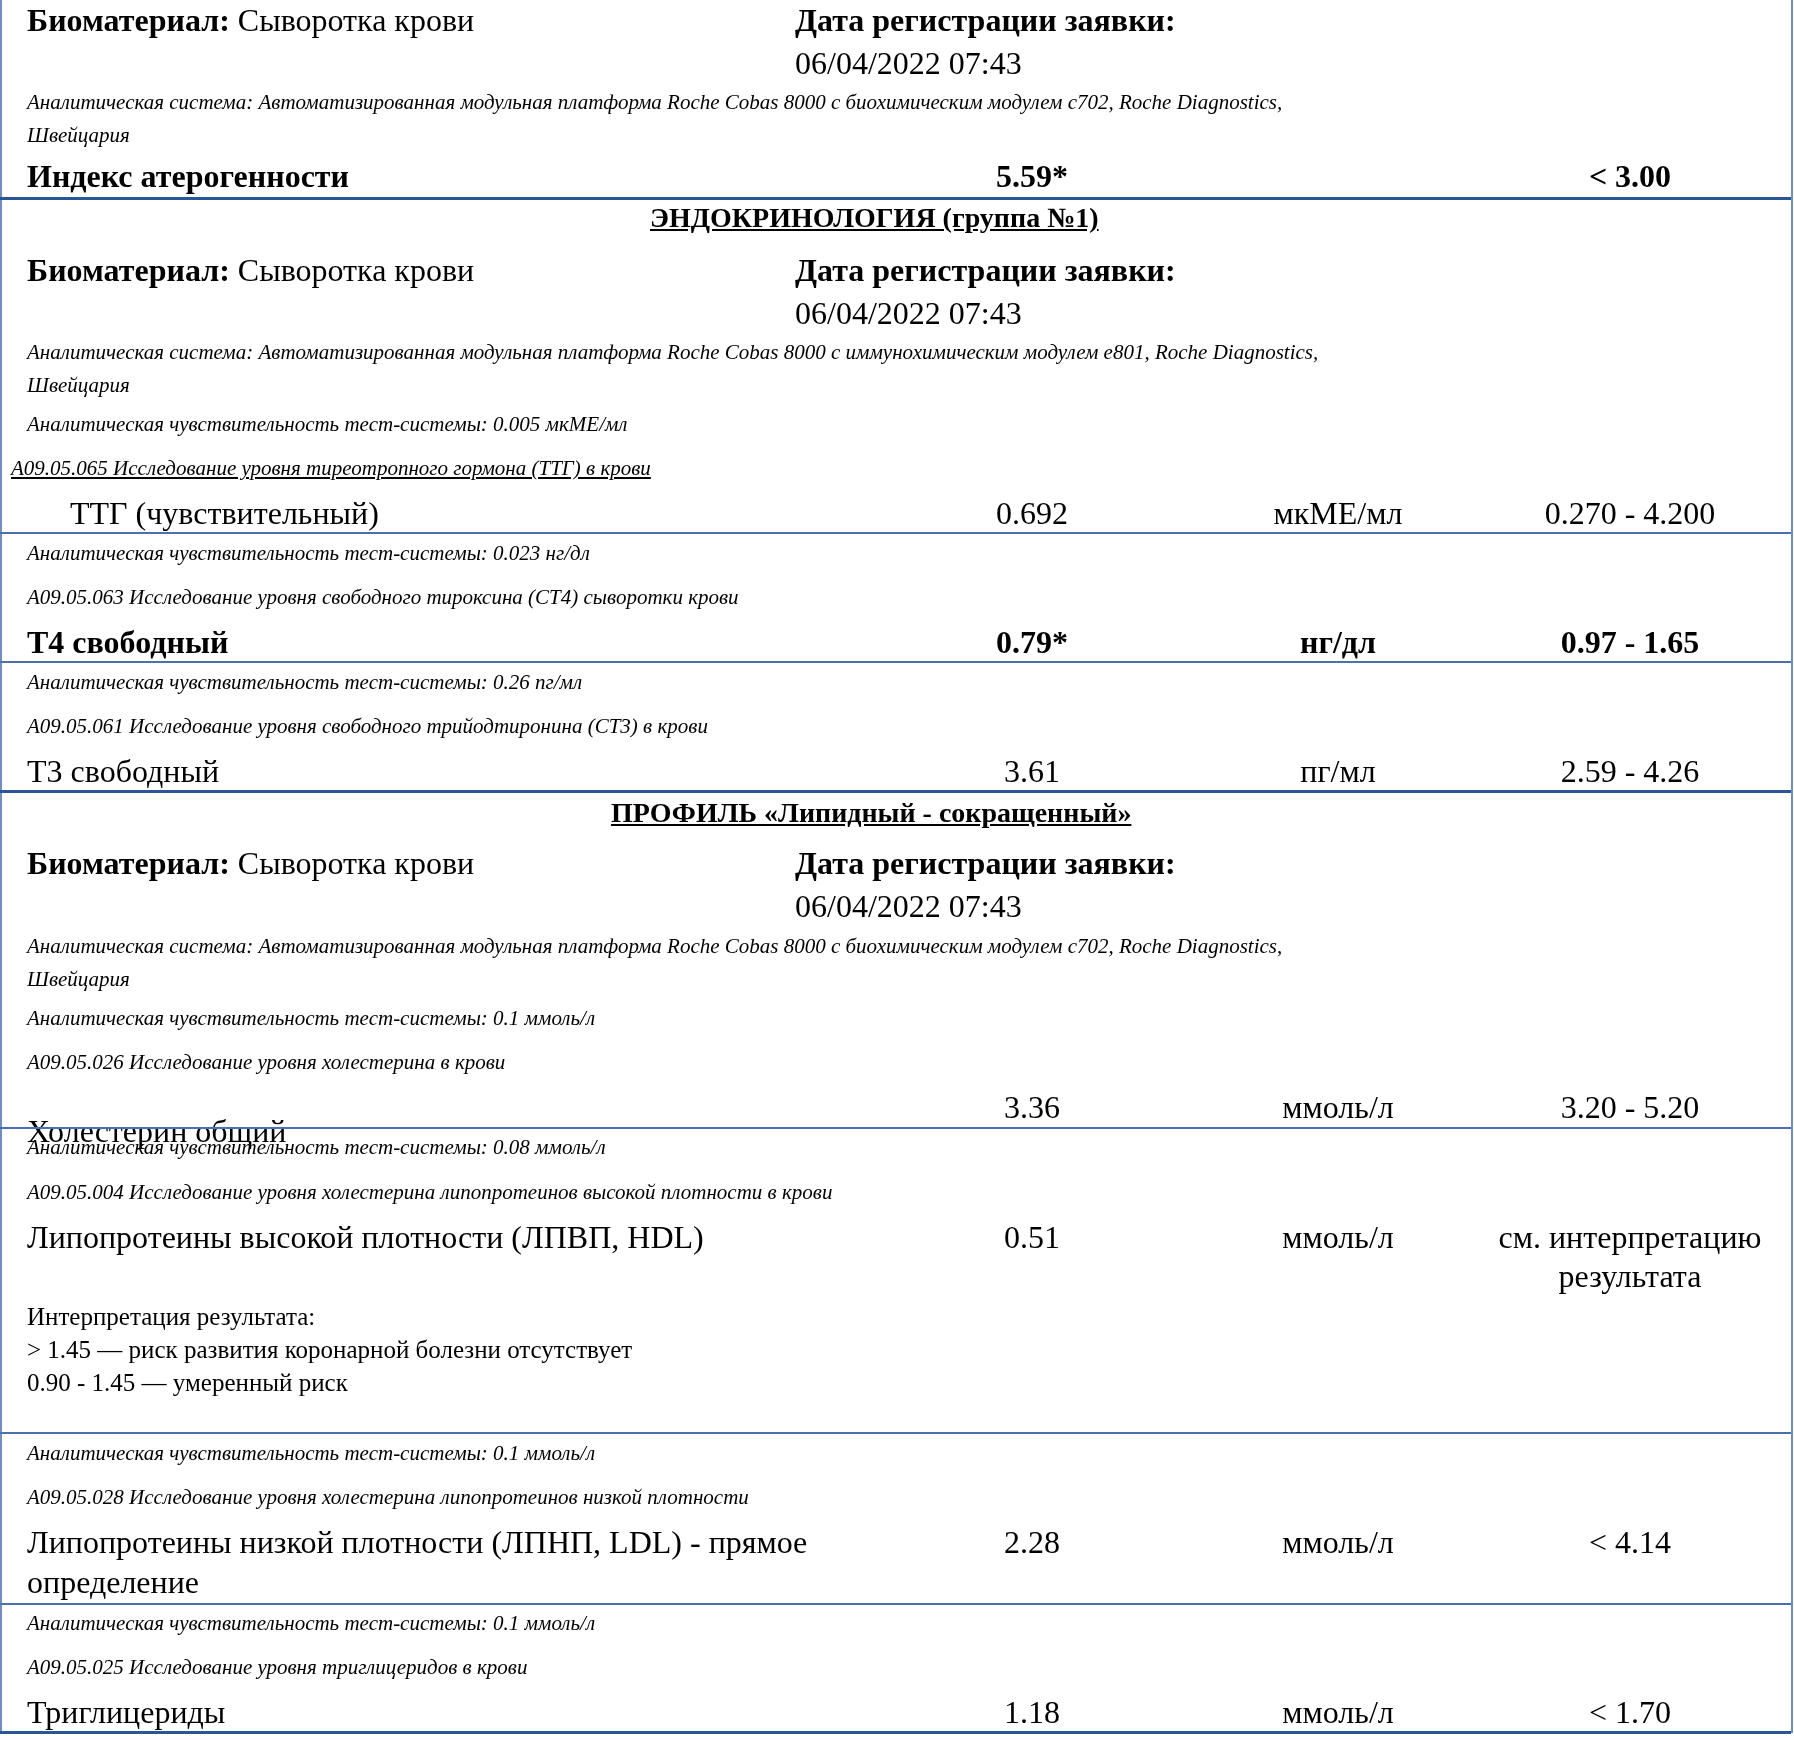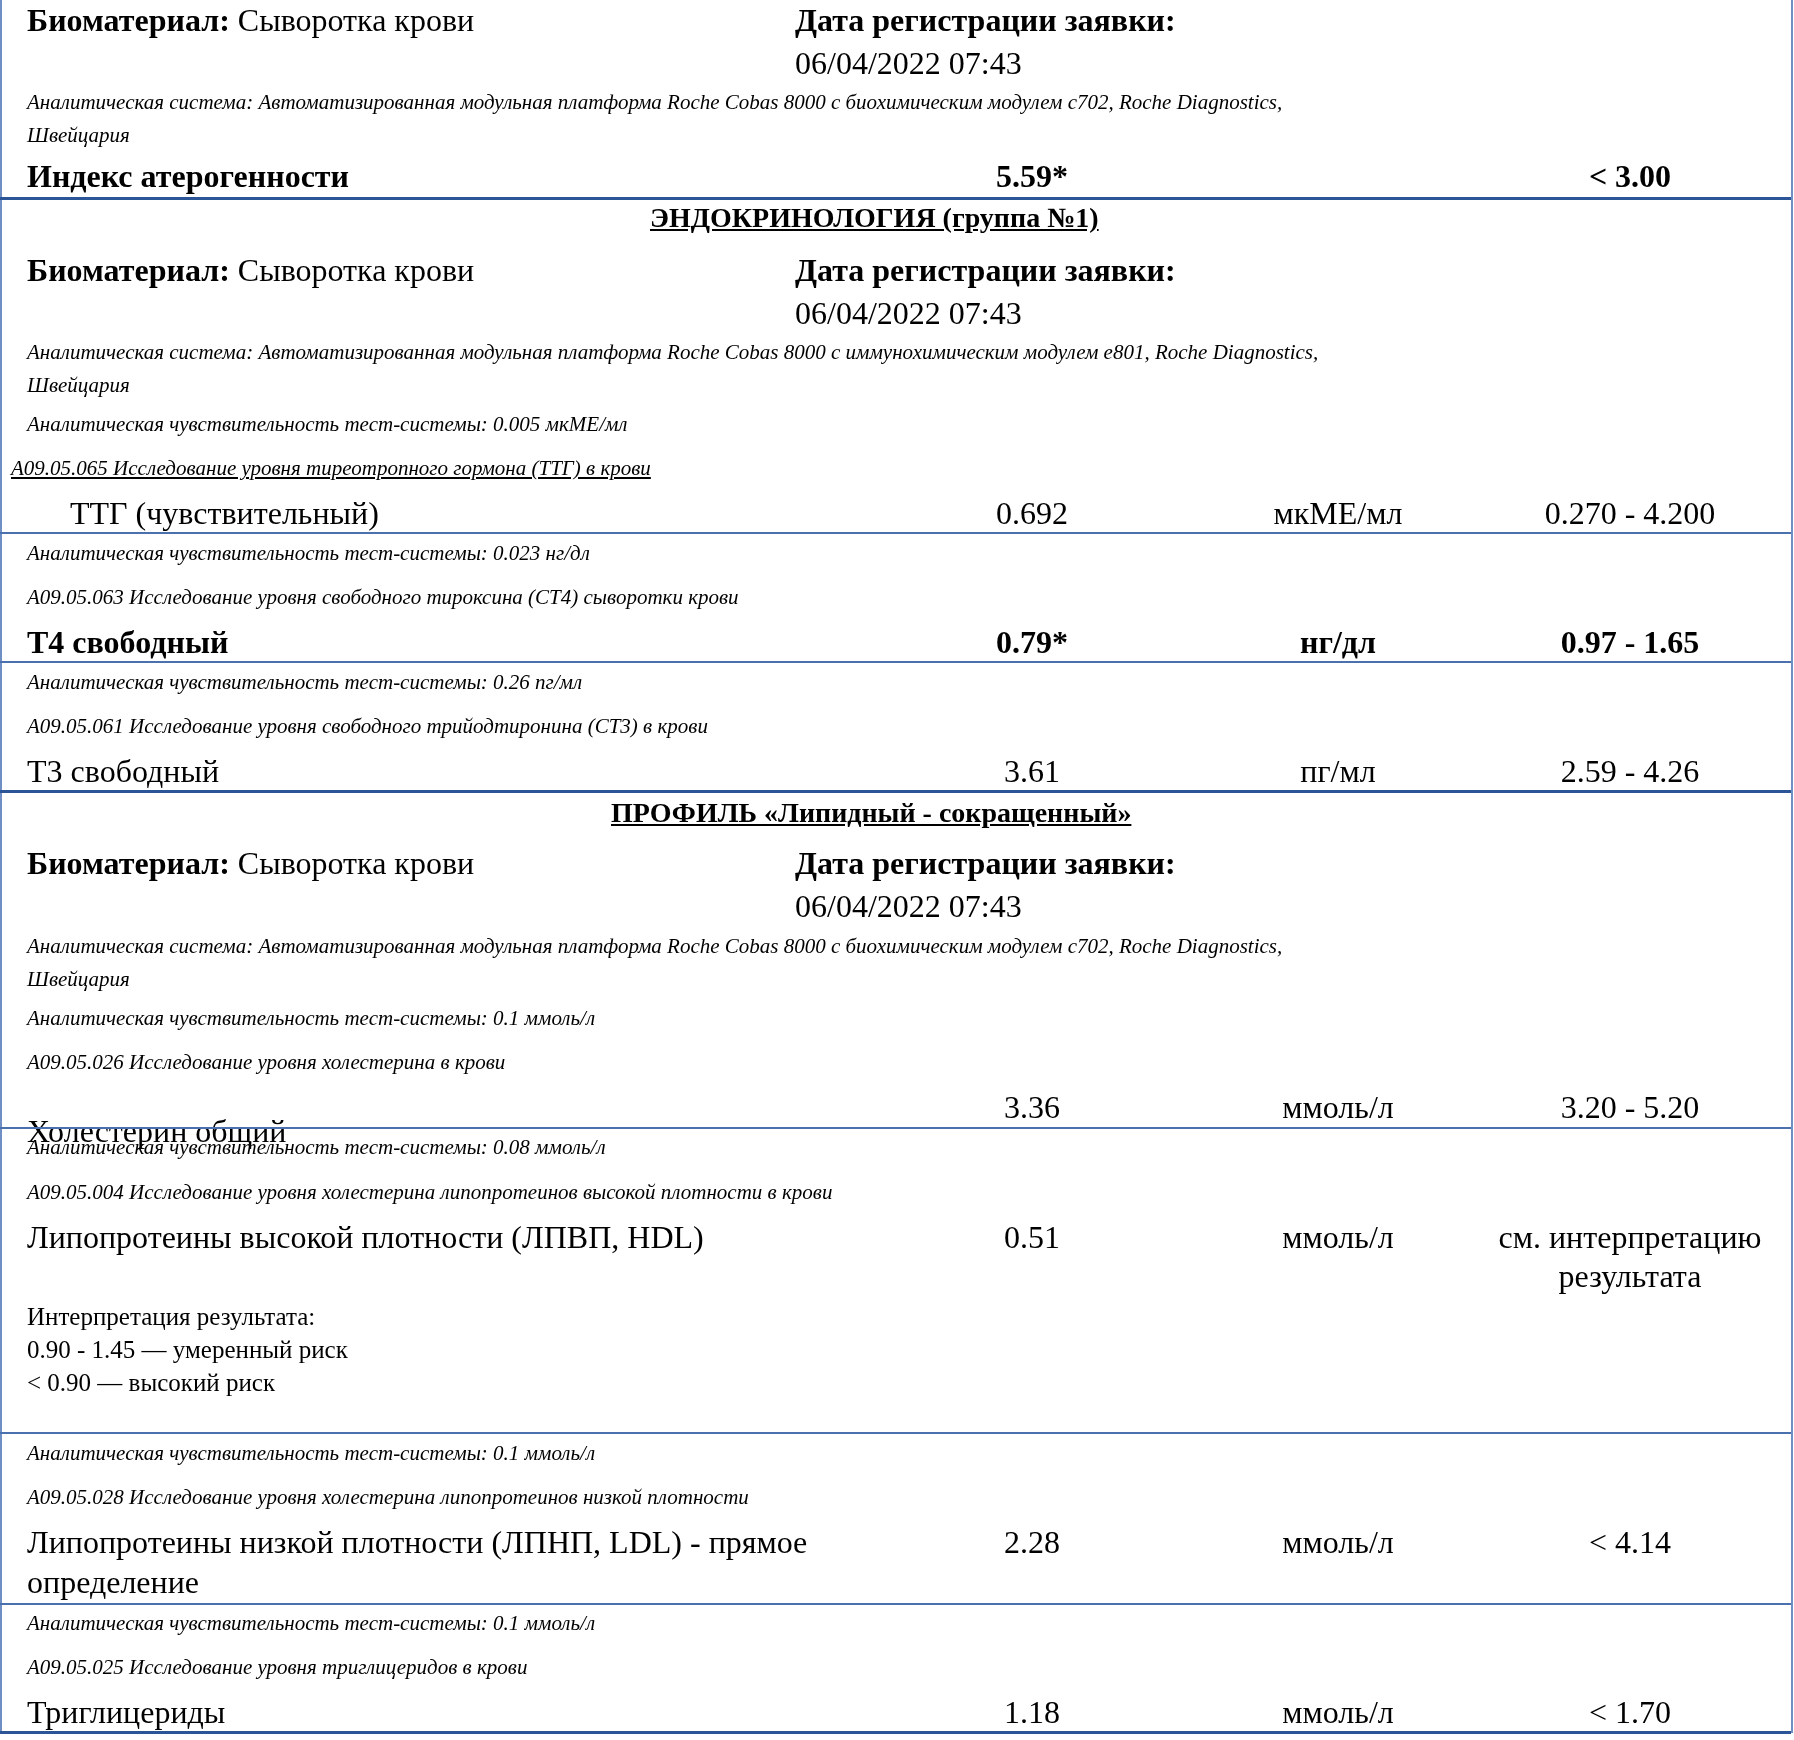"> 1.45 — риск развития" div { html: none -> <div>&gt; 1.45 — риск развития коронарной болезни отсутствует</div> }
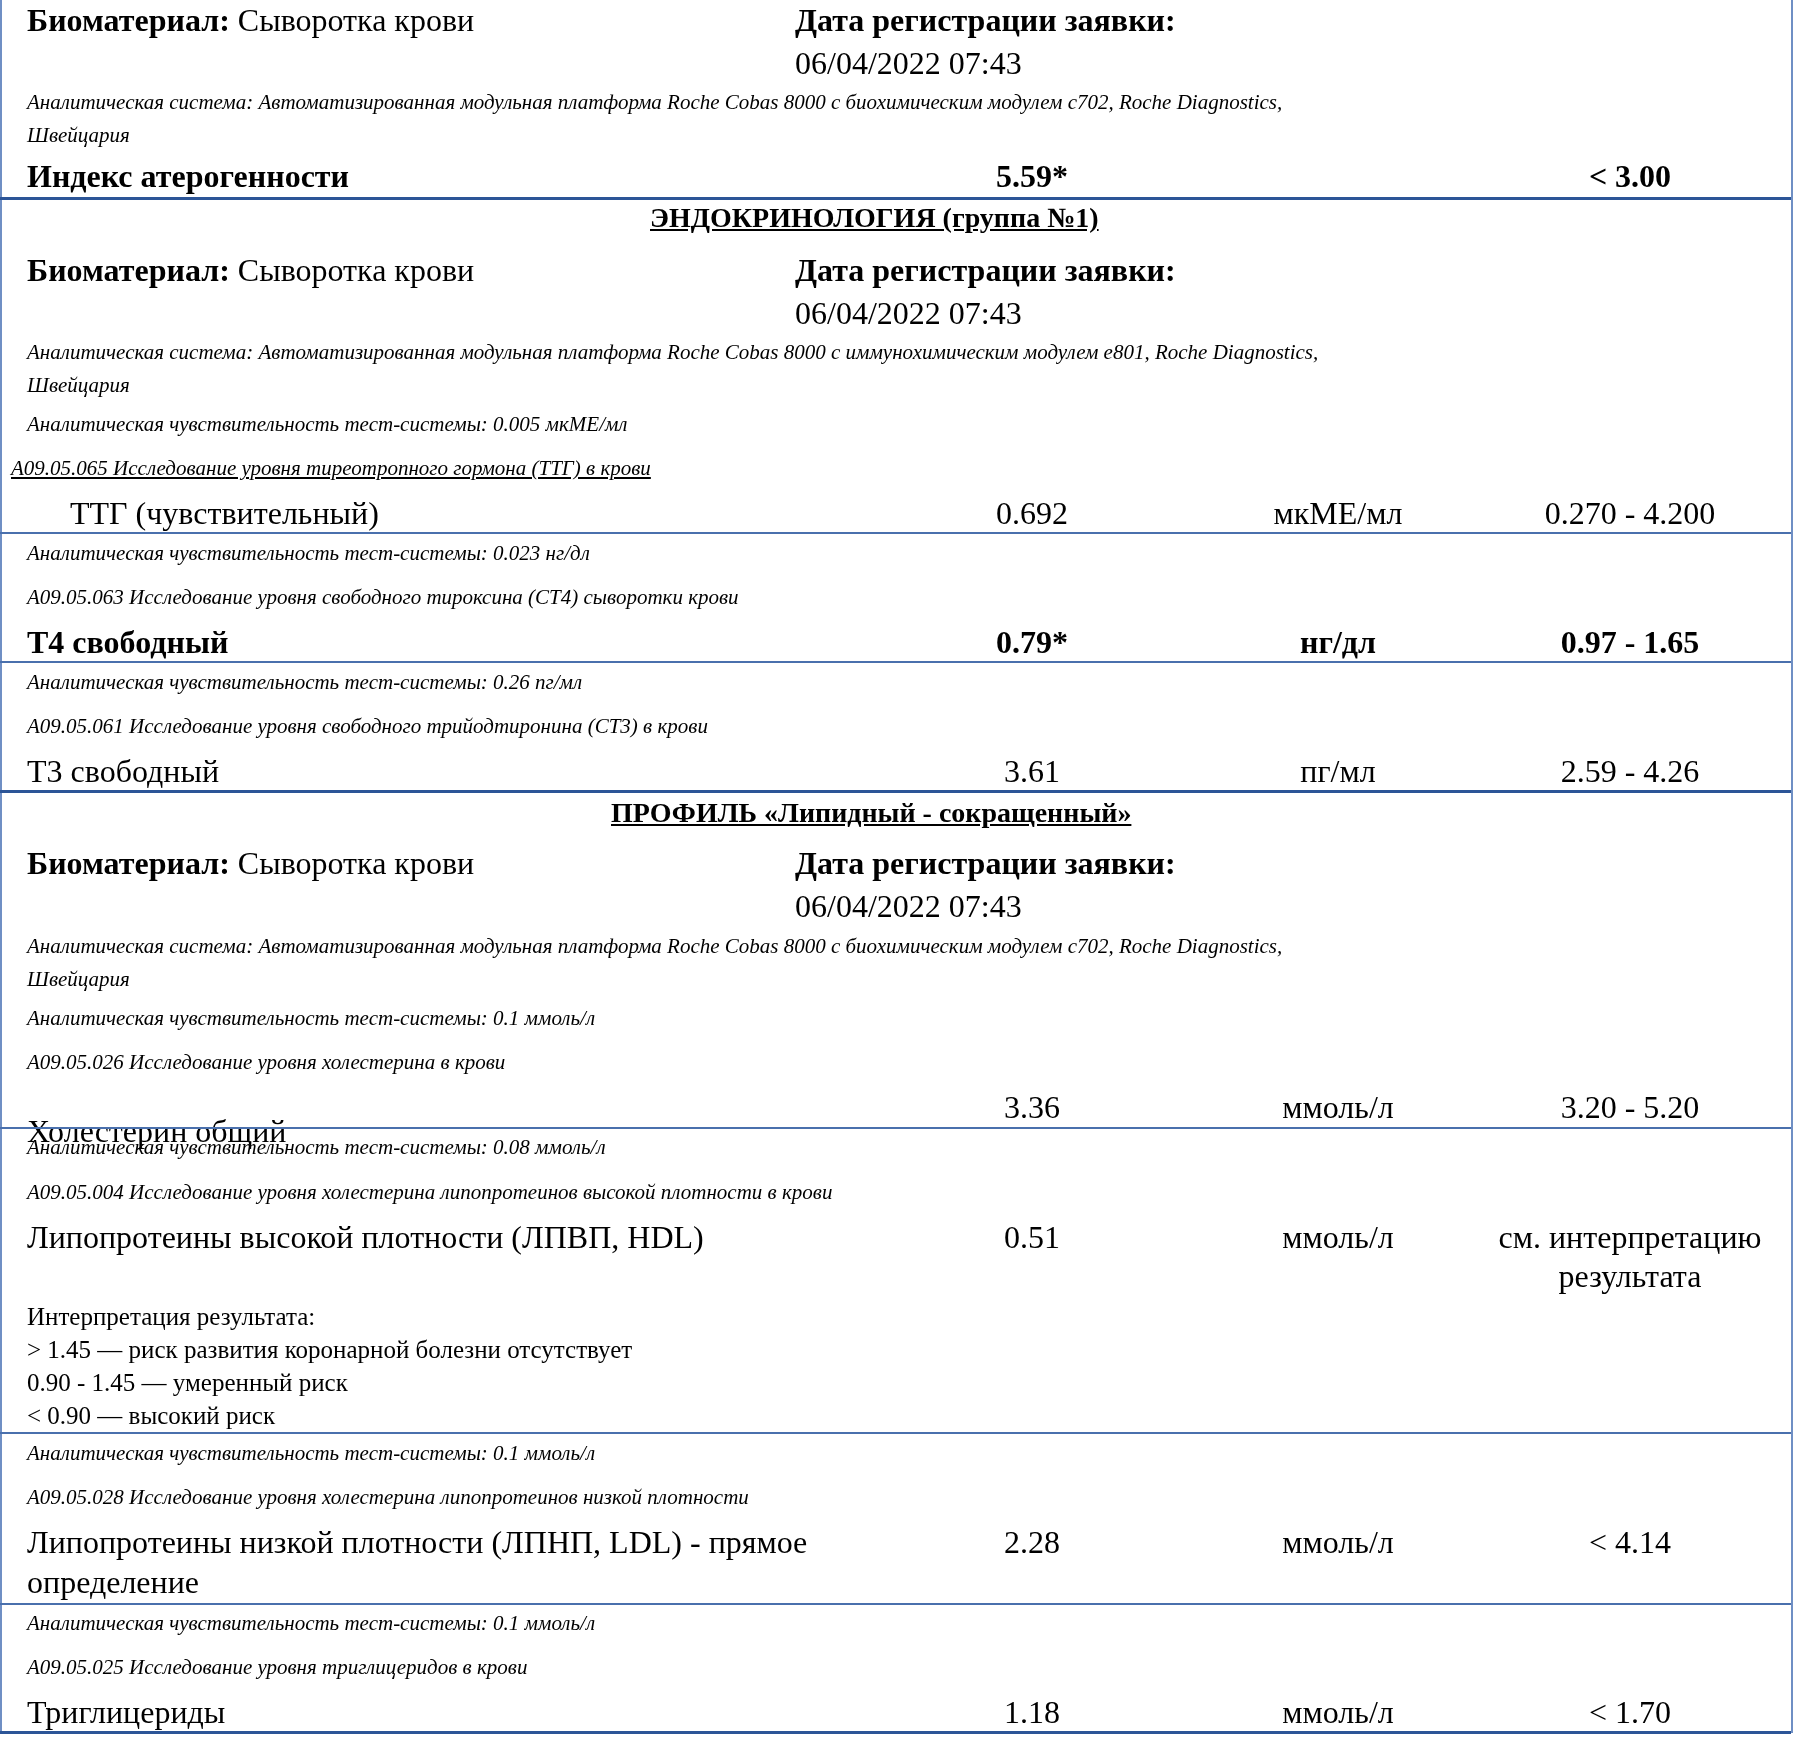"< 0.90 — высокий риск" div { html: <div>&lt; 0.90 — высокий риск</div> -> none }
